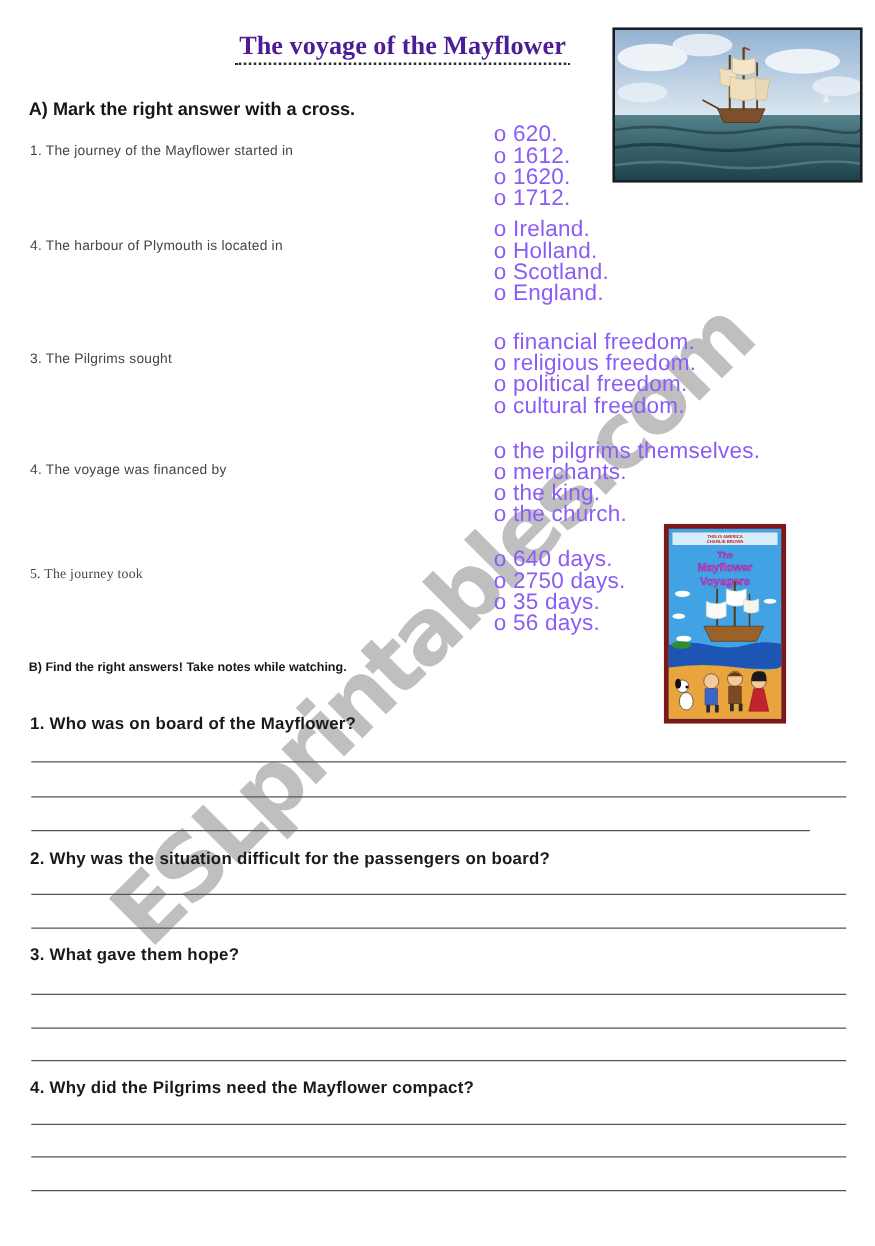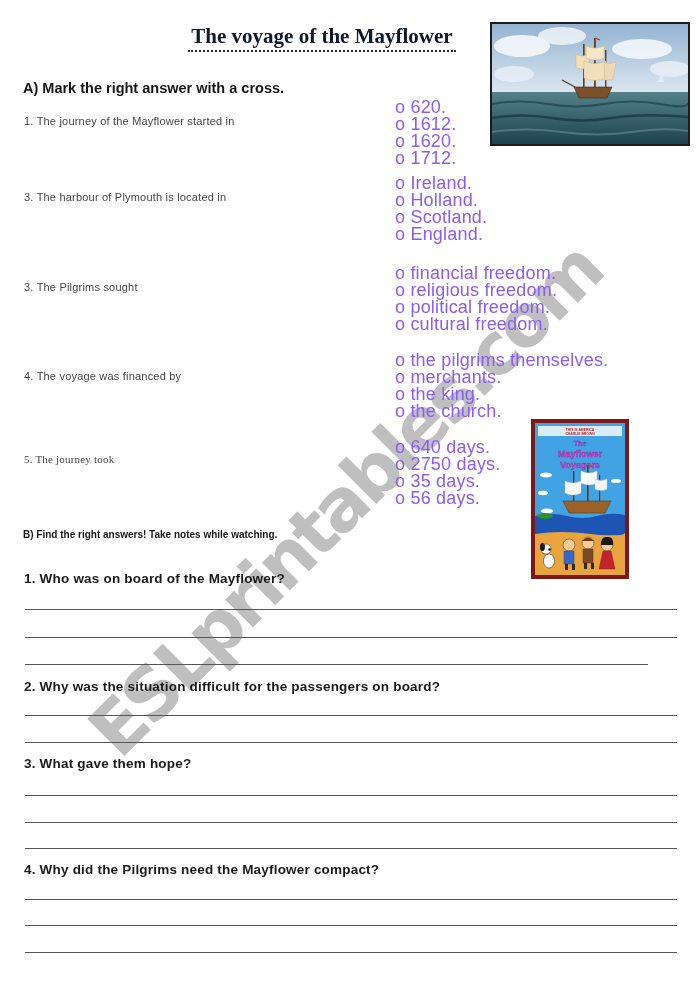"The voyage of the Mayflower" .doc-title { color: #0f172a -> #4c1d95 }
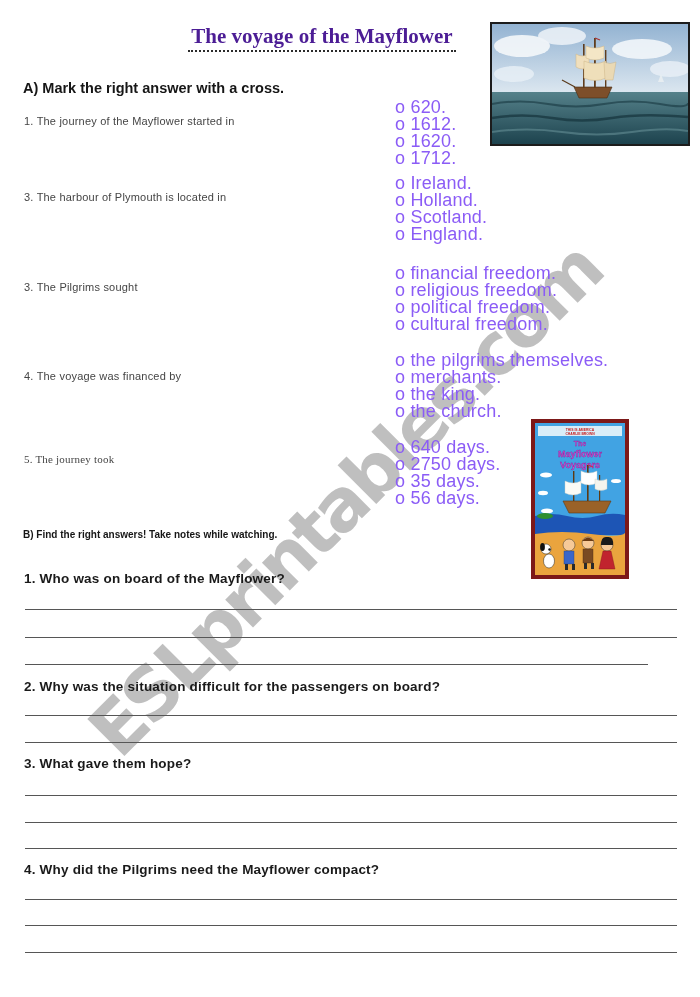"3. The harbour of Plymouth" div.qa-label { text: 3 -> 4 }
